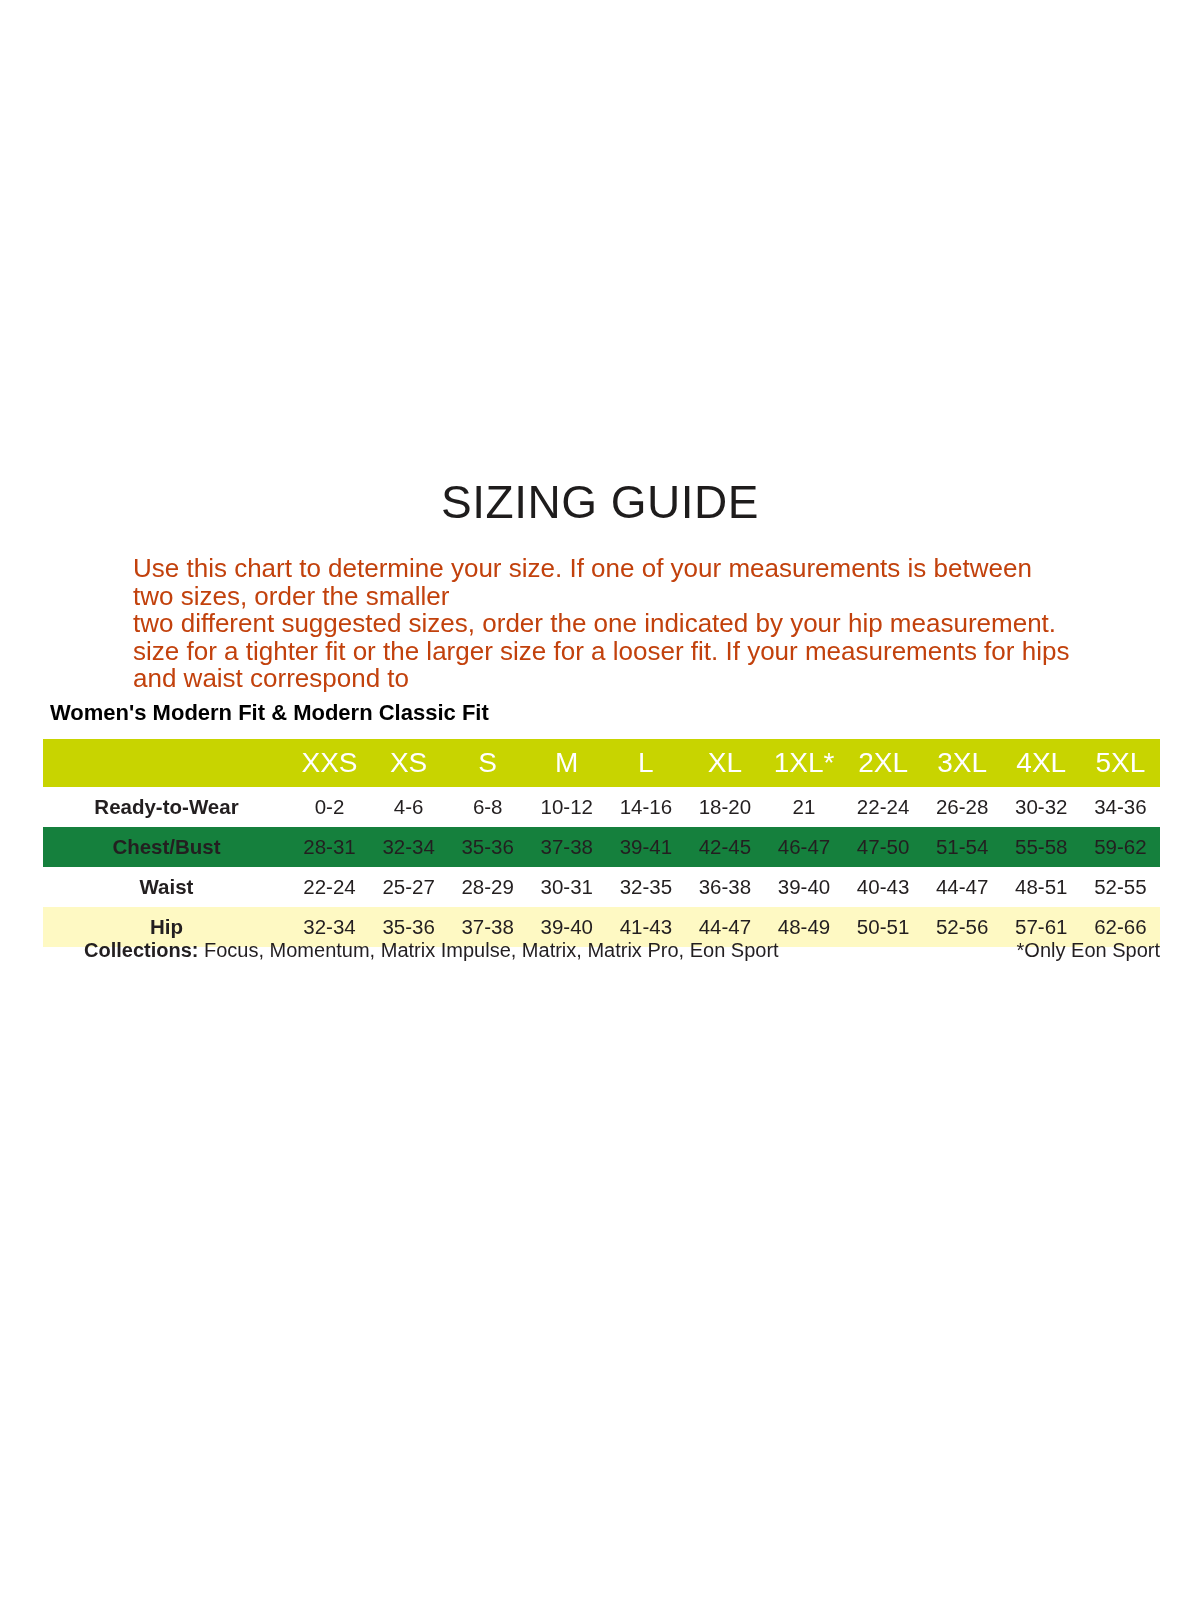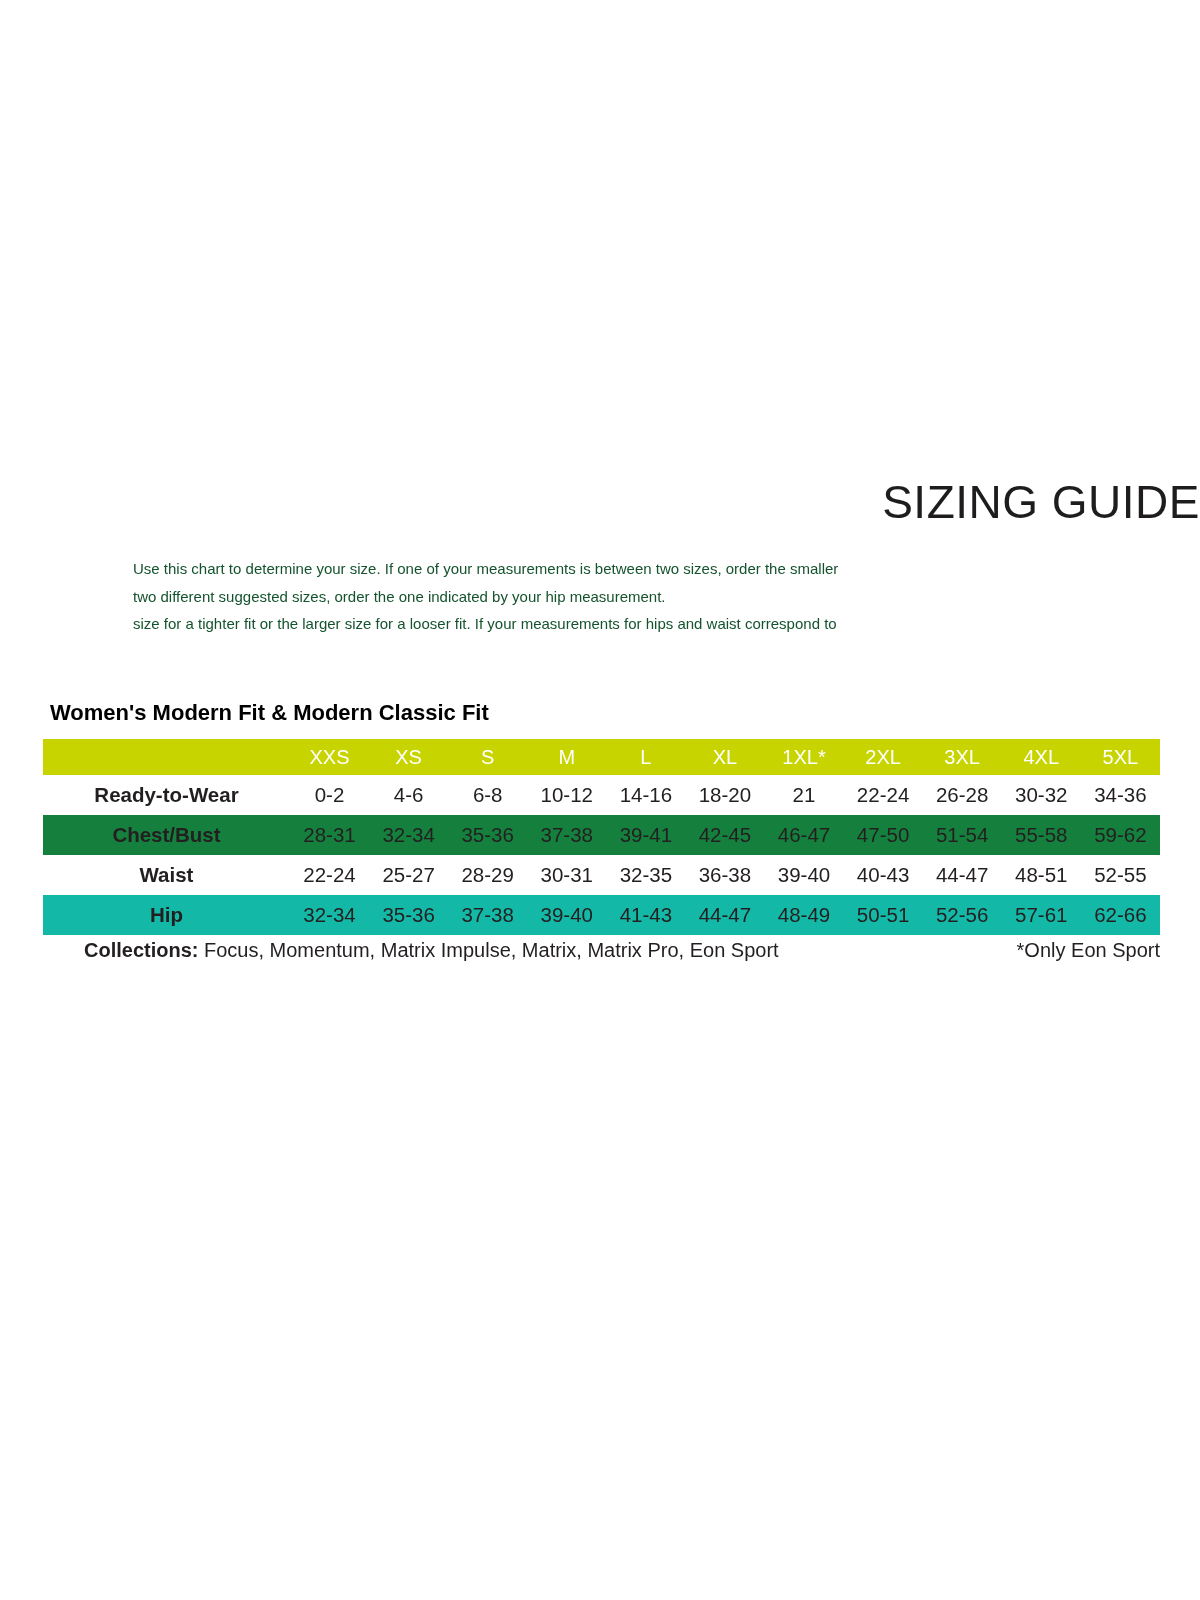"SIZING GUIDE" .page-title { text-align: right -> center }
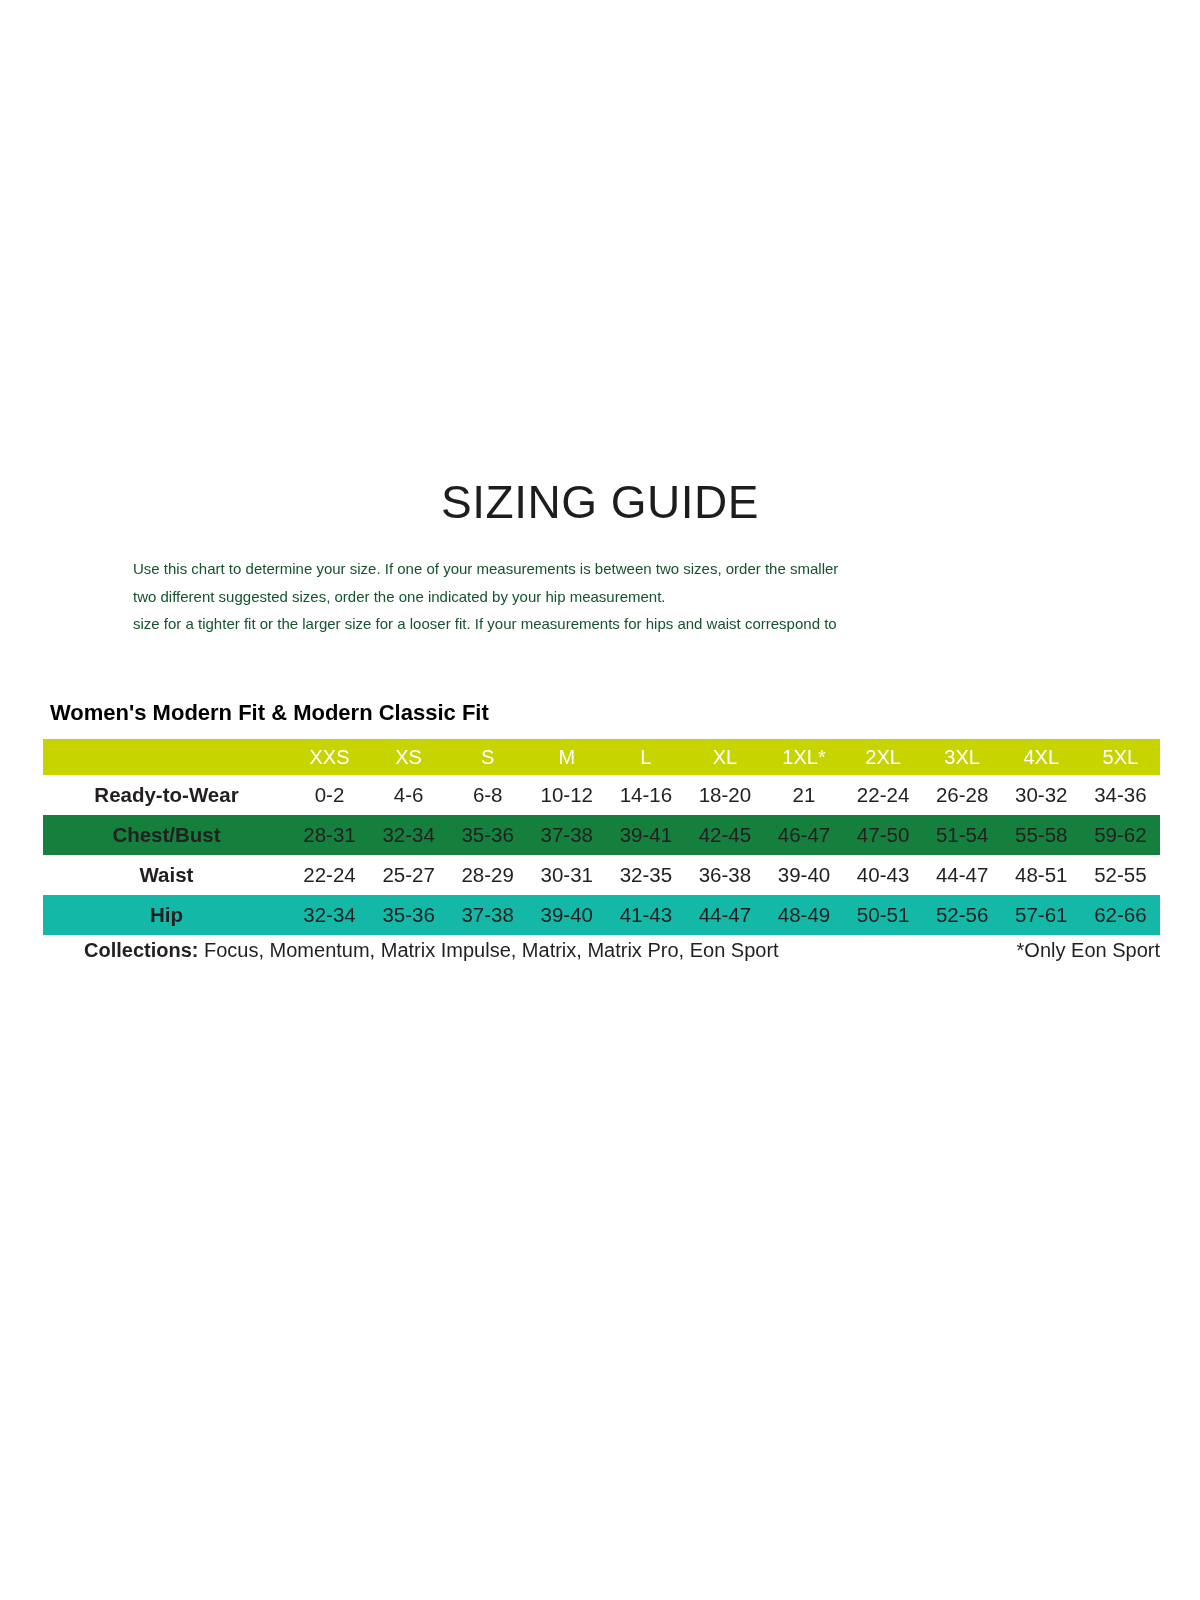"Use this chart to determine" .intro { color: #14532d -> #c2410c; font-size: 15px -> 26px }
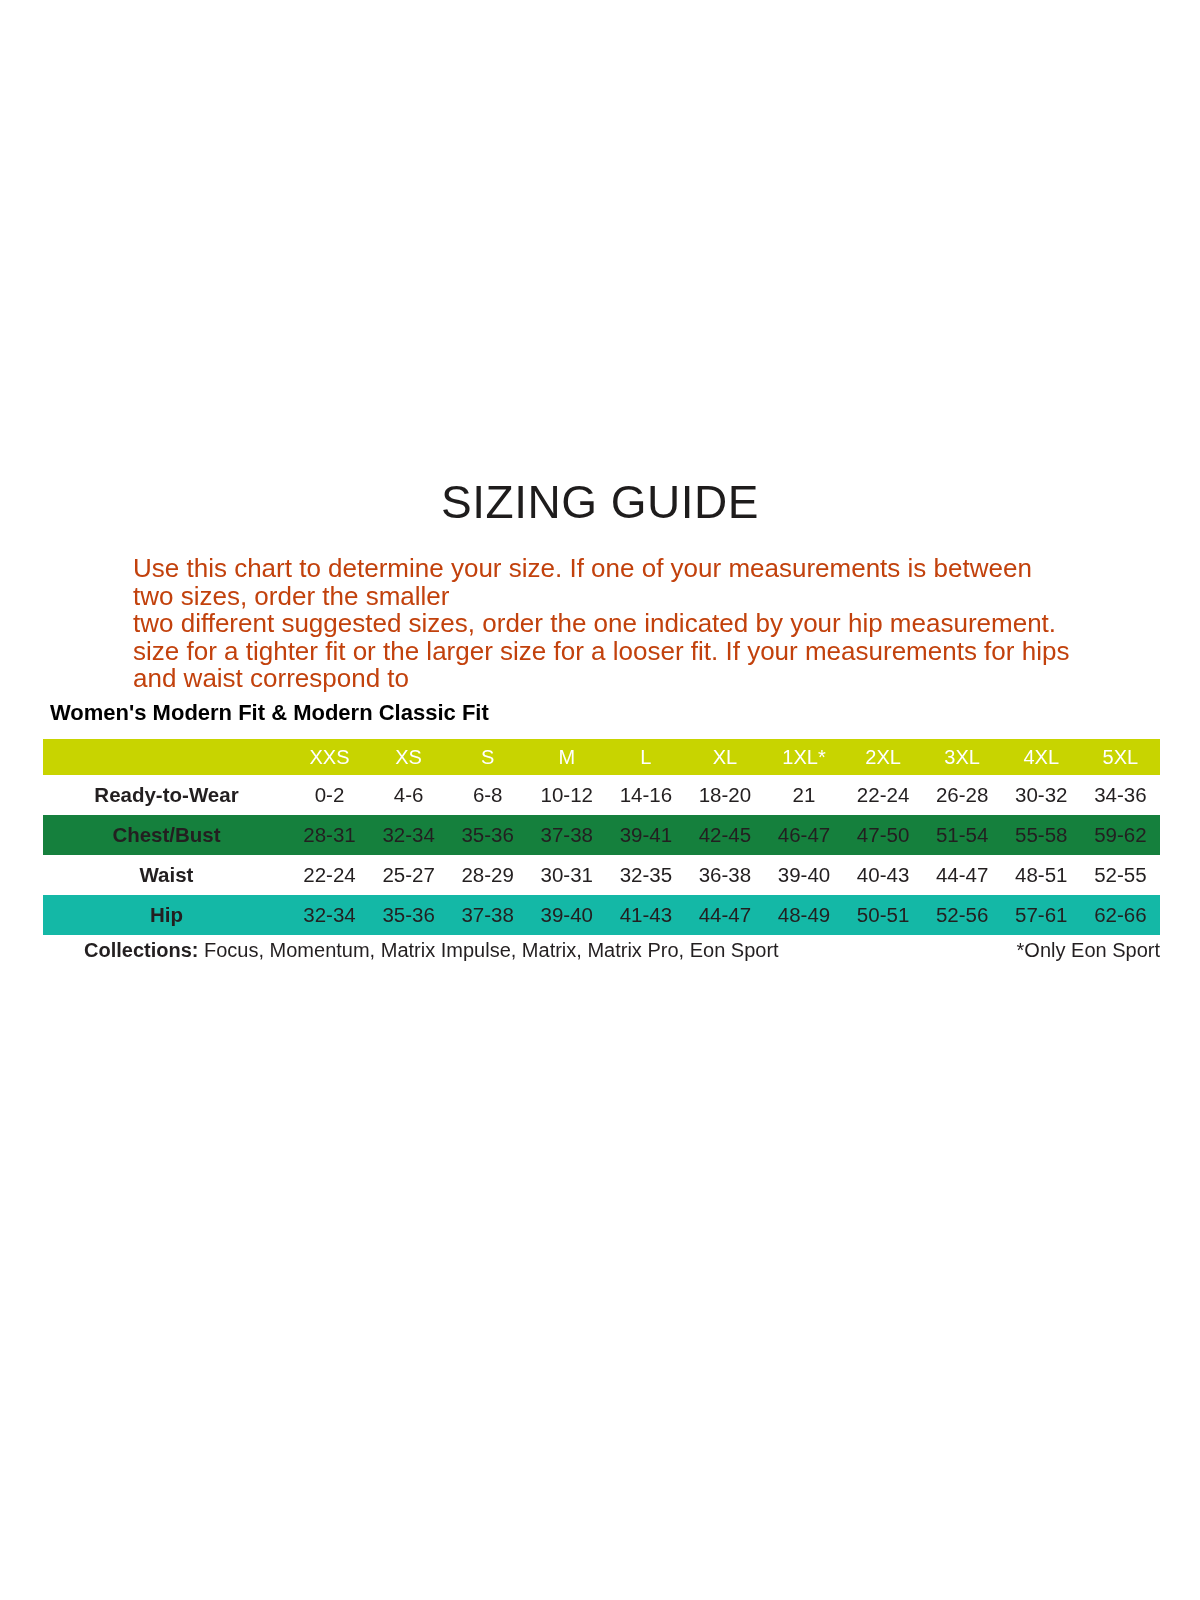"XXS" table.sizing thead th { font-size: 20px -> 28px; height: 36px -> 48px }
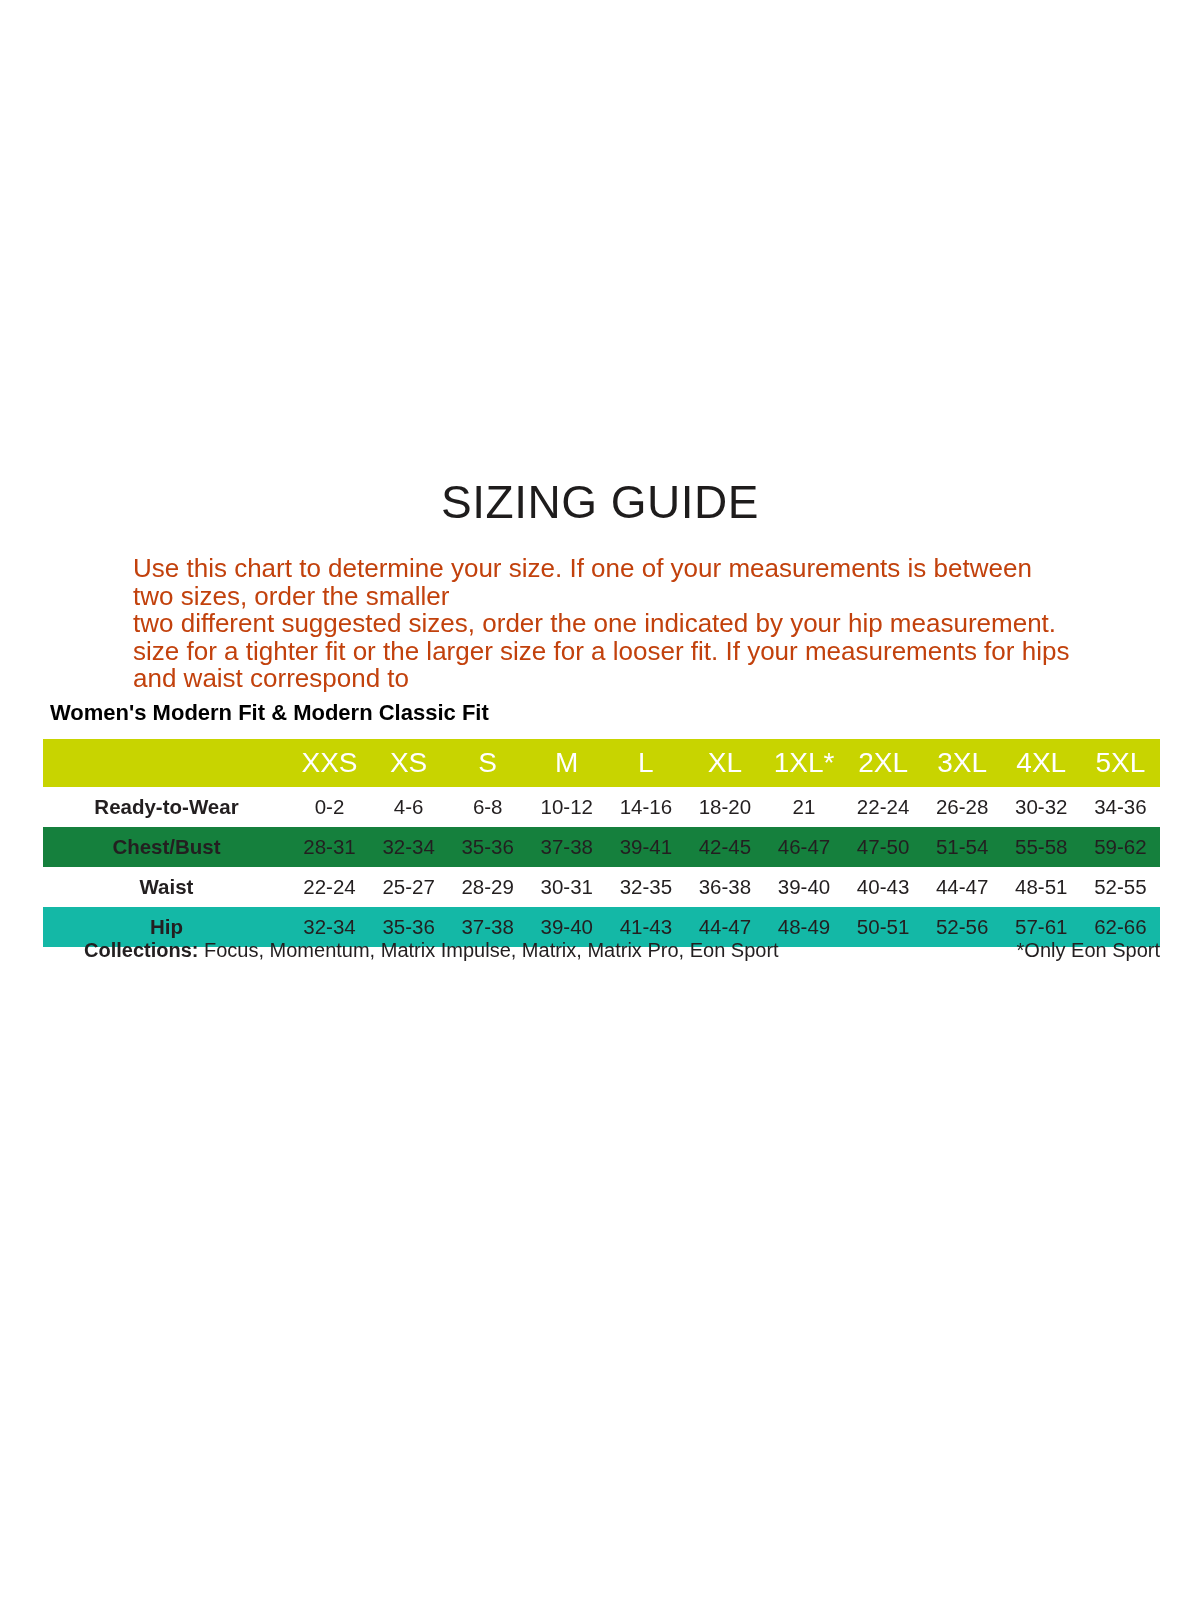"Hip" tr.stripe { background: #14b8a6 -> #fef9c3 }
